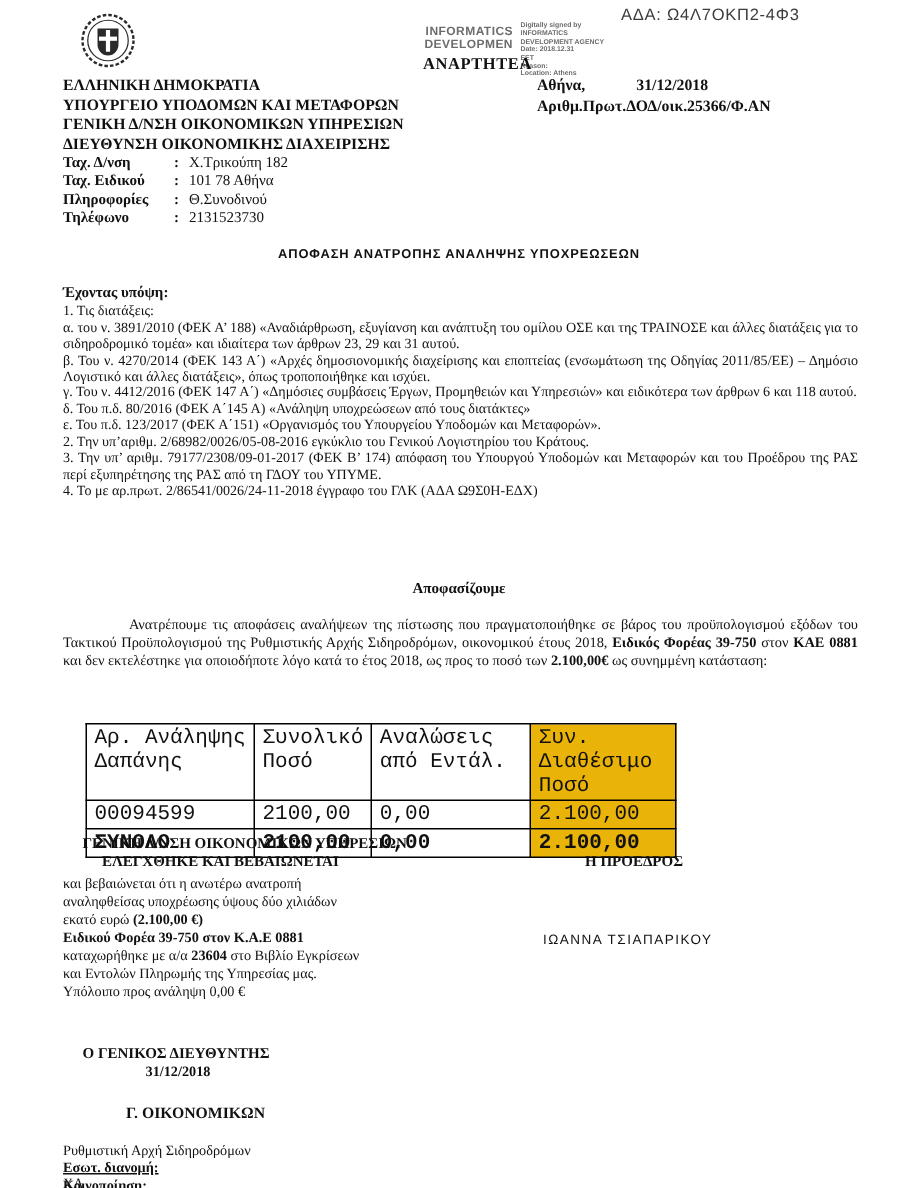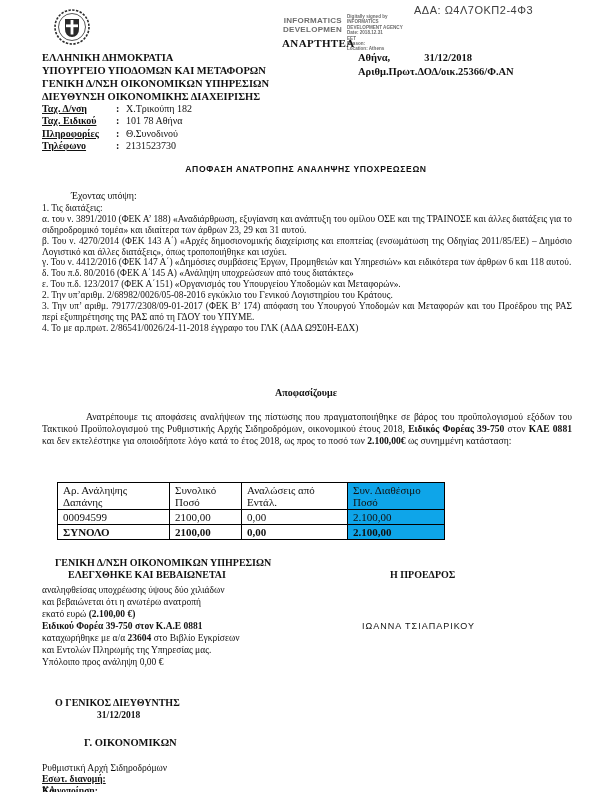"Ταχ. Δ/νση" .contact .lbl { text-decoration: underline -> none }
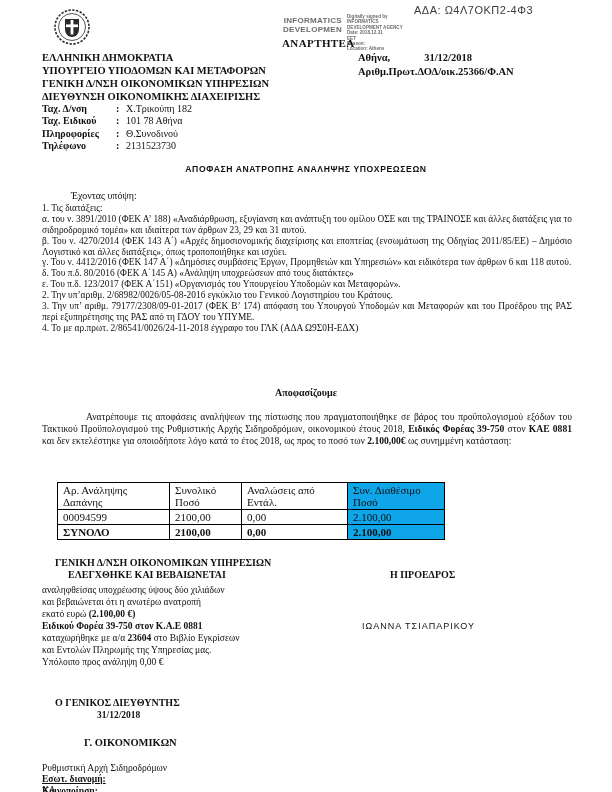"Έχοντας υπόψη:" .consider .head { font-weight: normal -> bold; margin-left: 29px -> none }
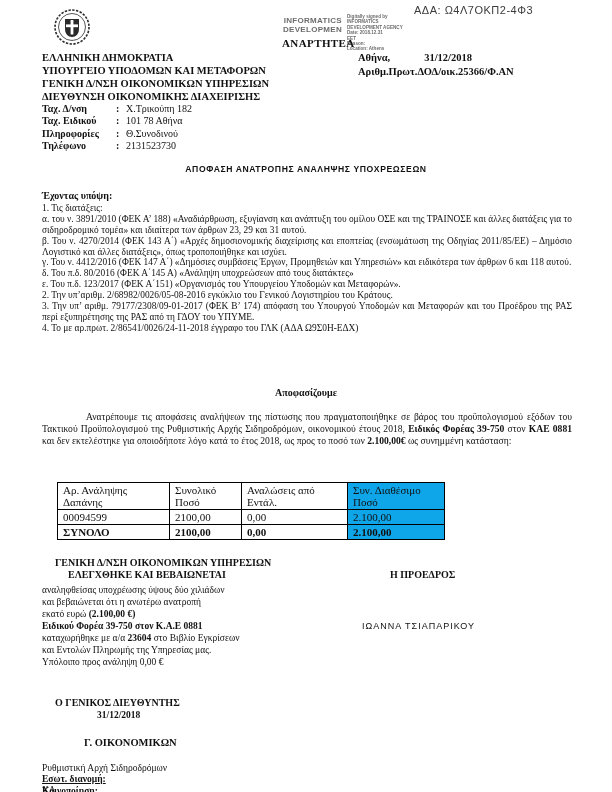"Αρ. Ανάληψης Δαπάνης" .alloc { font-family: Liberation Serif, serif -> Liberation Mono, monospace; font-size: 11px -> 14px }
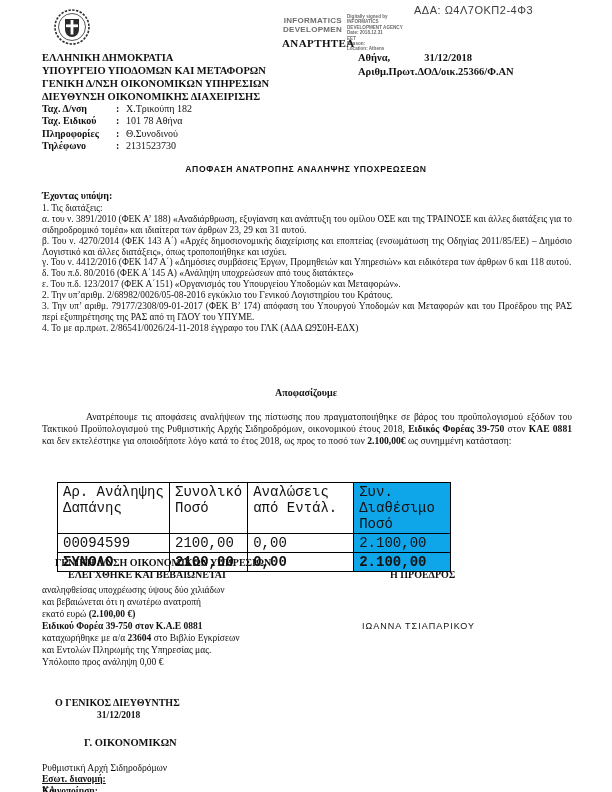"Συν. Διαθέσιμο Ποσό" .alloc th:nth-child(4),.alloc td:nth-child(4) { background: #0ea5e9 -> #eab308 }
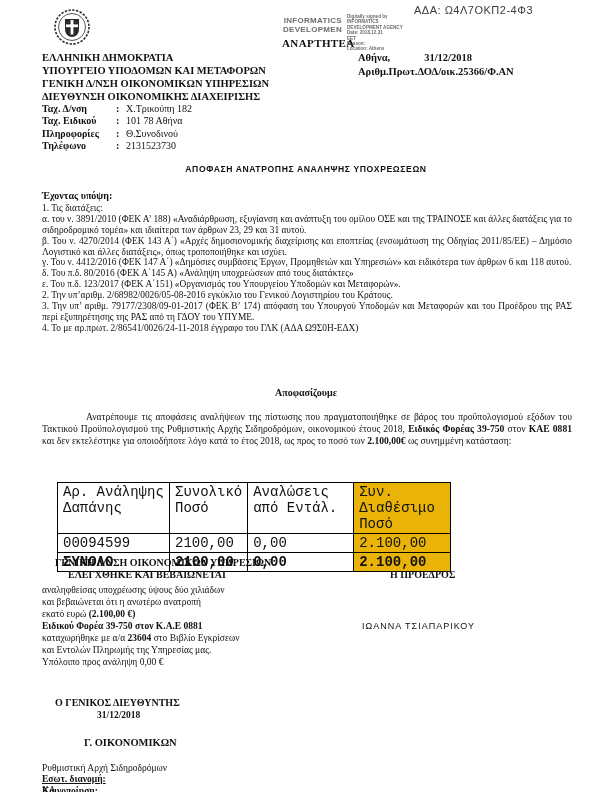"αναληφθείσας υποχρέωσης ύψους δύο" div { order: before "και βεβαιώνεται ότι η ανωτέρω" -> after "και βεβαιώνεται ότι η ανωτέρω" }
